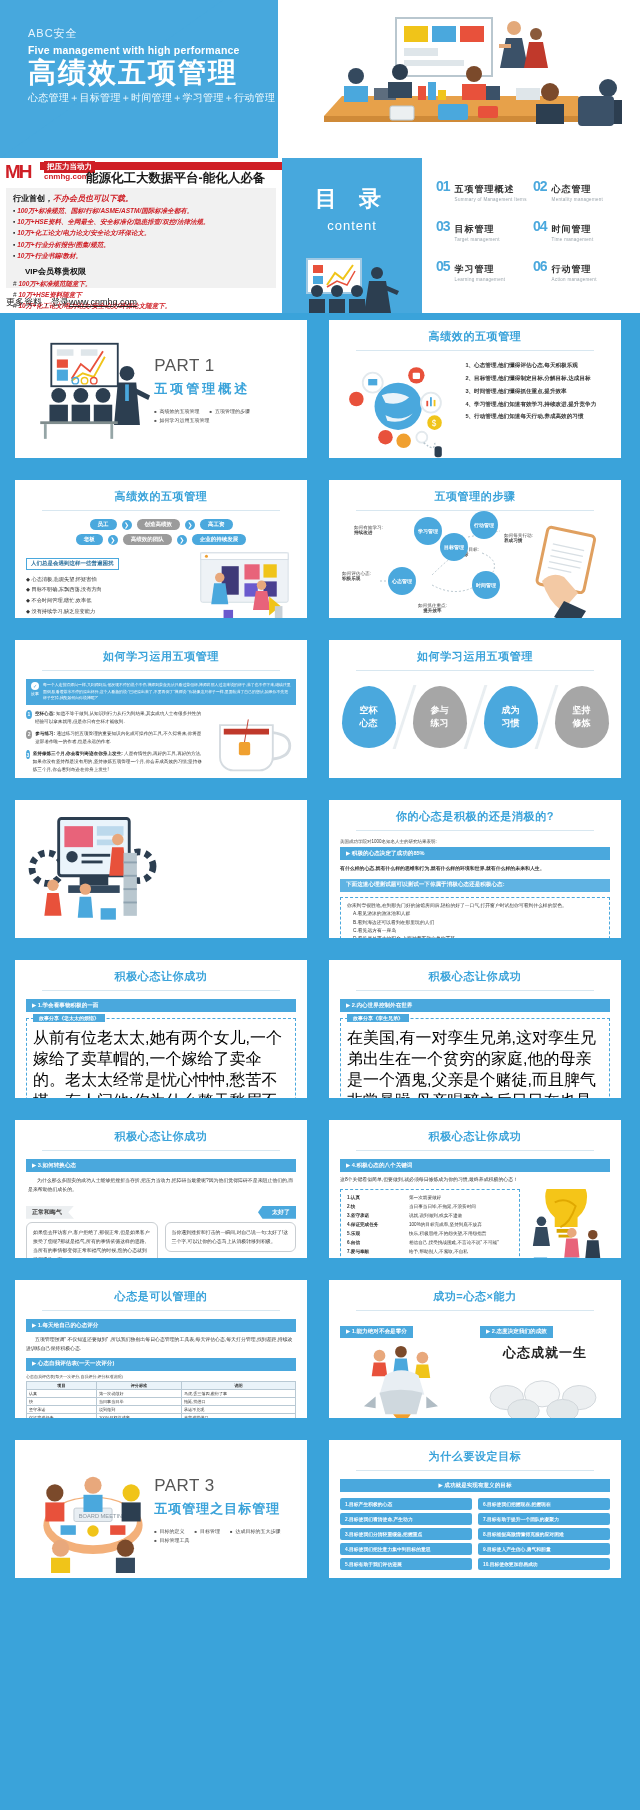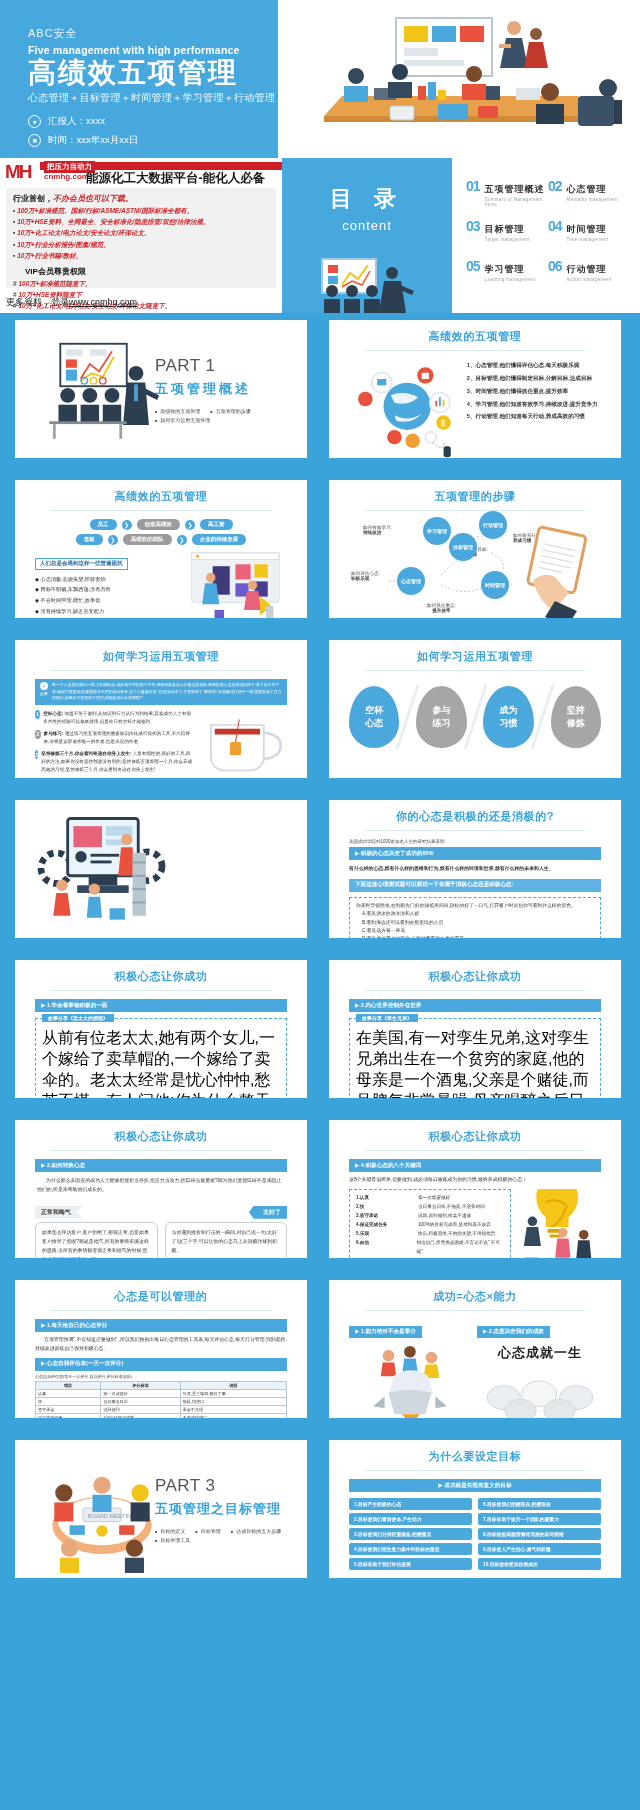"汇报人：xxxx" div.cover-meta { html: <div> <div> <span>●</span> <span>汇报人：xxxx</span> </div> <div> <span>■</span> <span>时间：xxx年xx月xx日</span> </div> </div> -> none }
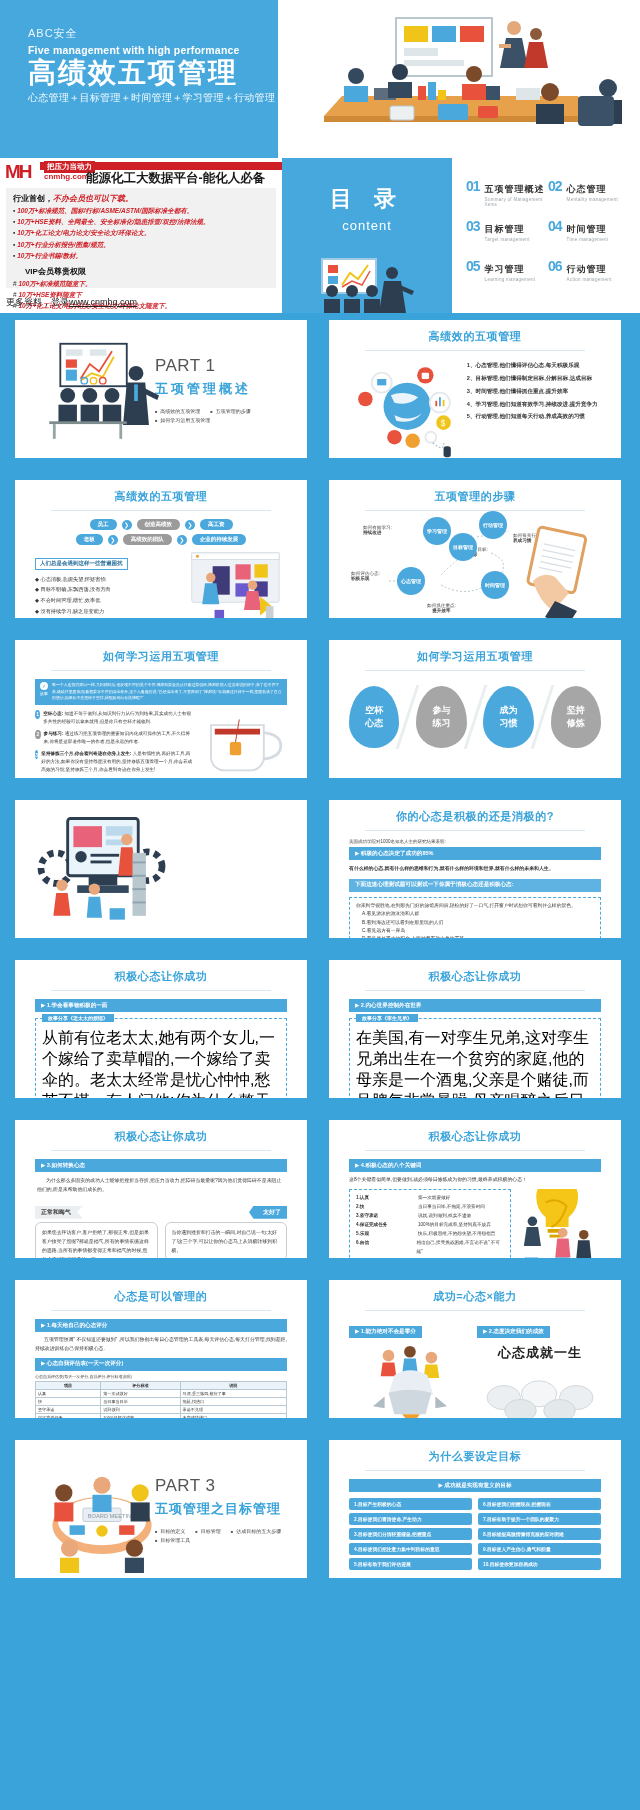"目 录" .toc-left { width: 170px -> 140px }
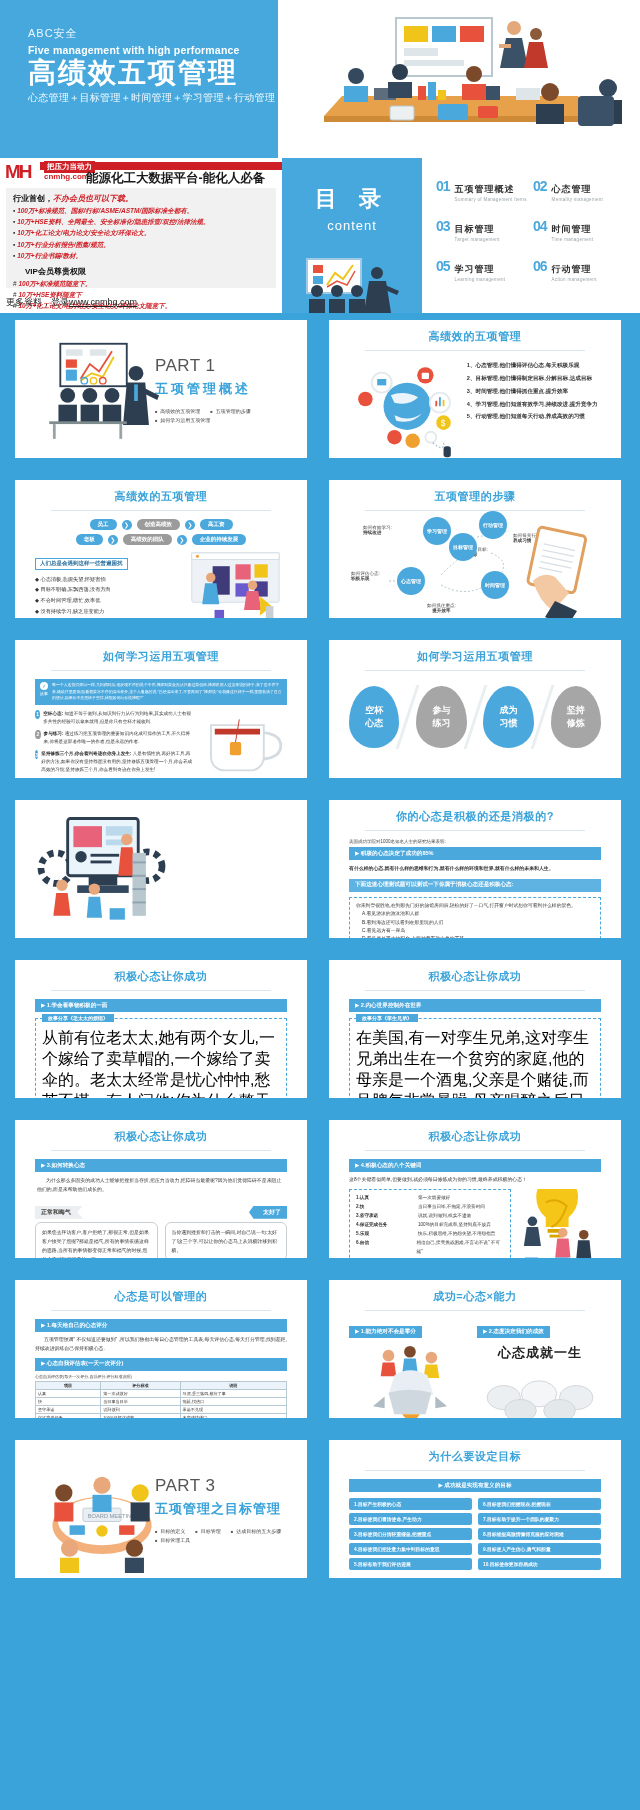"高绩效的五项管理" .inner { padding: 9px 20px -> 9px 11px }
